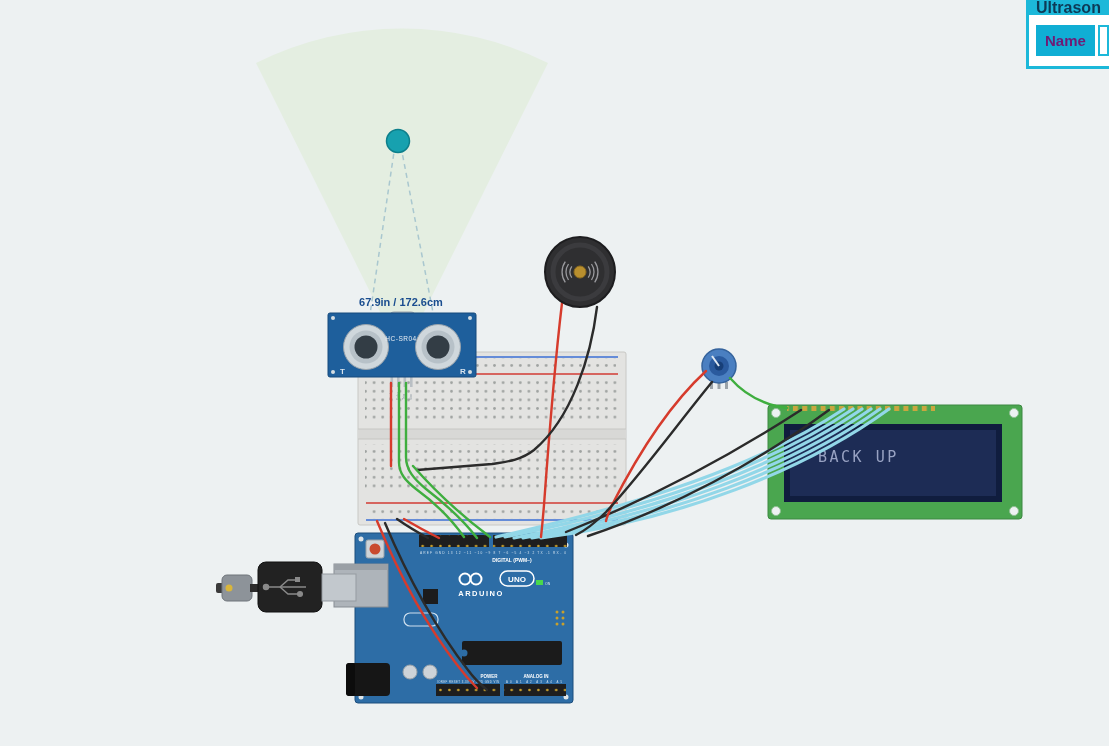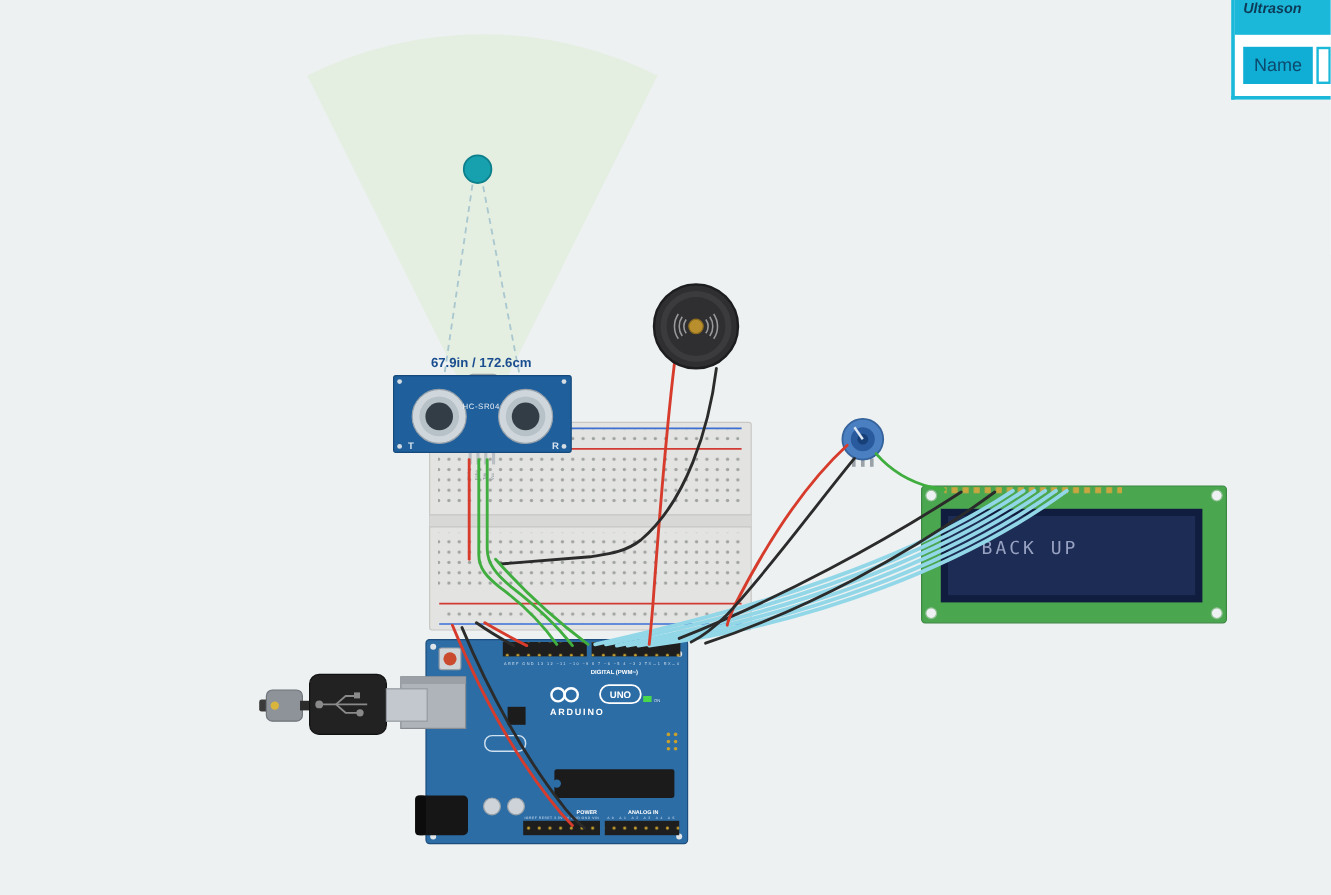"Ultrason" .inspector-header { font-size: 12px -> 16px; font-style: italic -> none; height: 29px -> 15px }
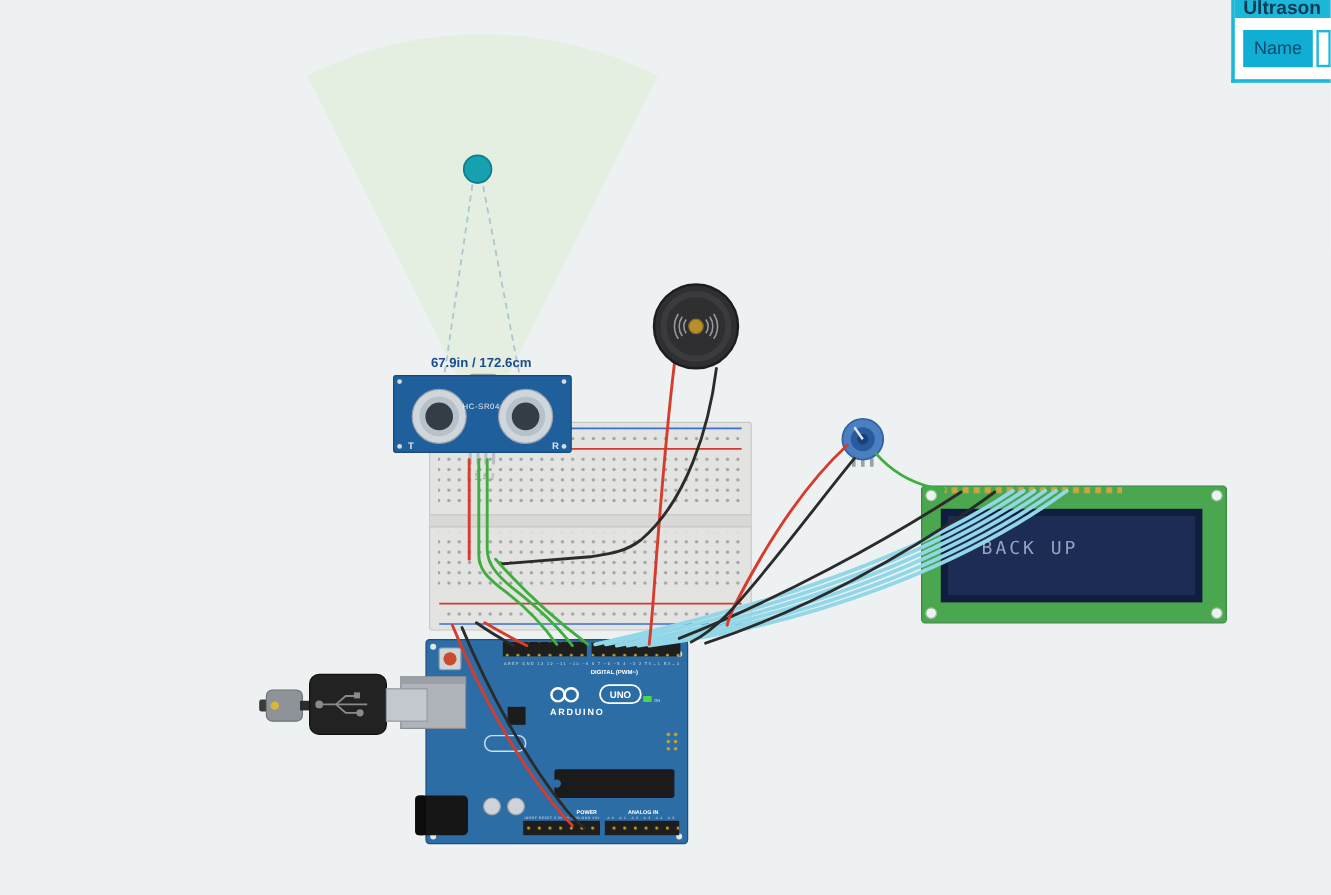"Name" .name-chip { color: #0c4a6e -> #701a75; font-weight: normal -> bold }
